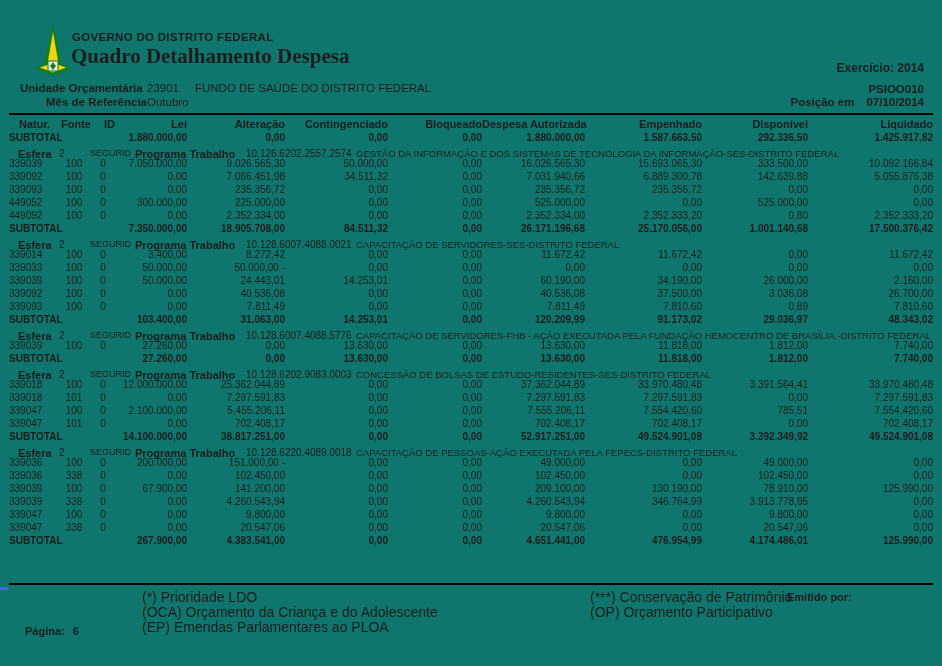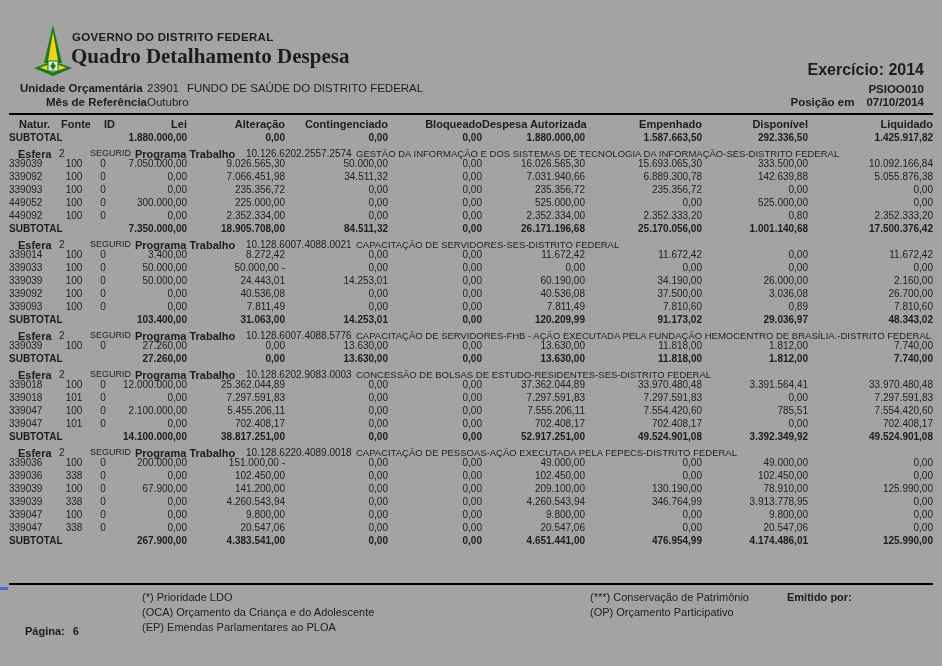"GOVERNO DO DISTRITO FEDERAL" .page { background: #a3a3a3 -> #0f766e }
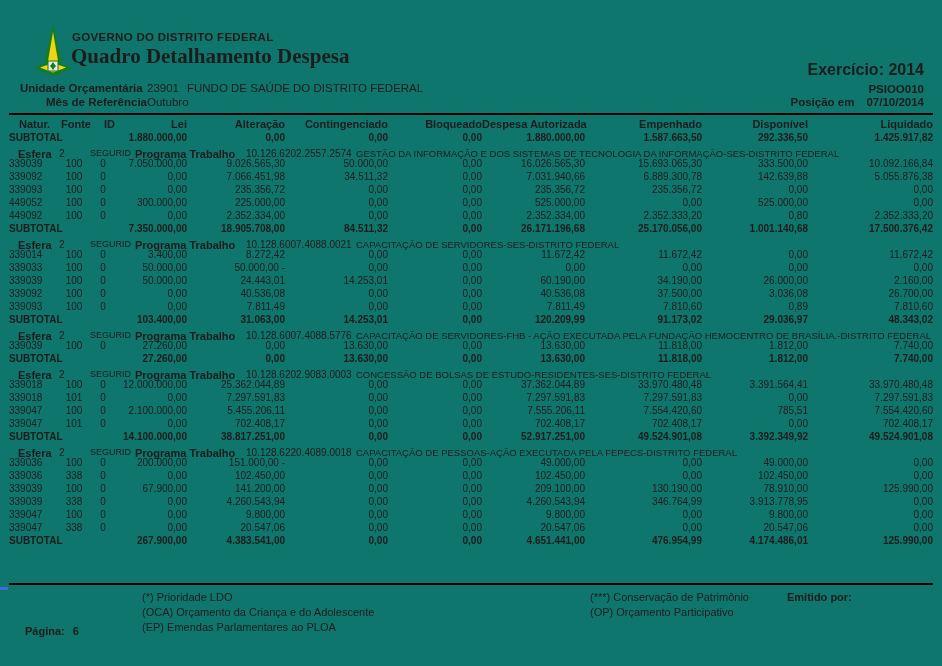"Exercício: 2014" .exercicio { font-size: 16px -> 12px }
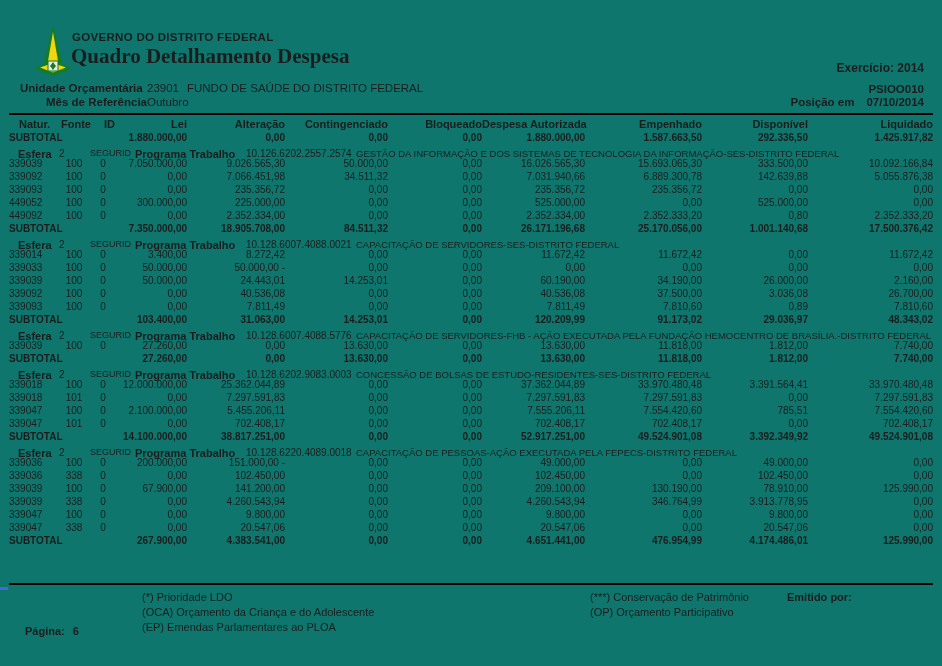"23901" .meta-line .code { margin-right: 8px -> 16px }
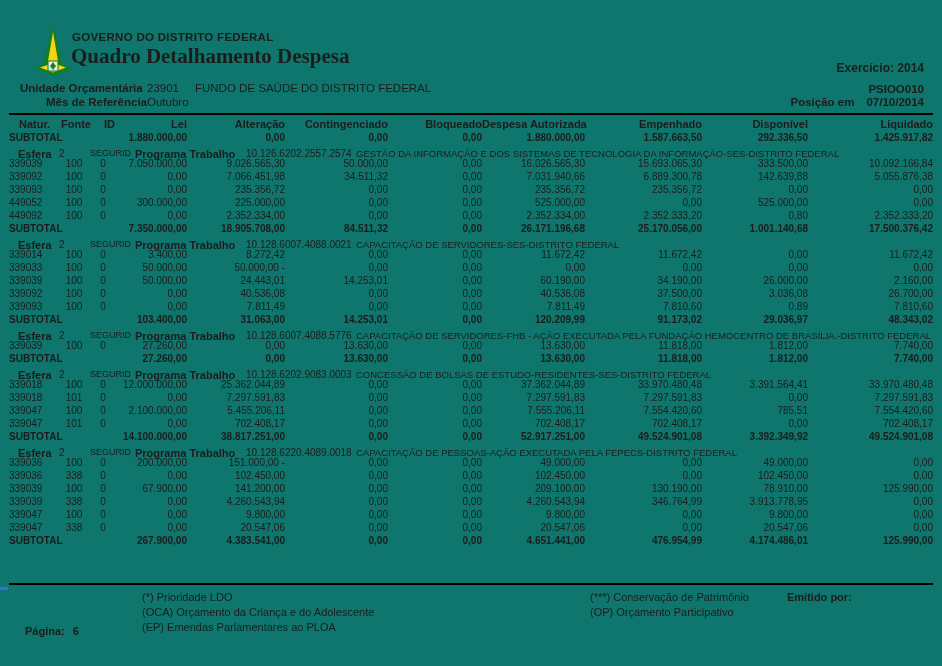"(*) Prioridade LDO" .legend { font-size: 11px -> 14px }
